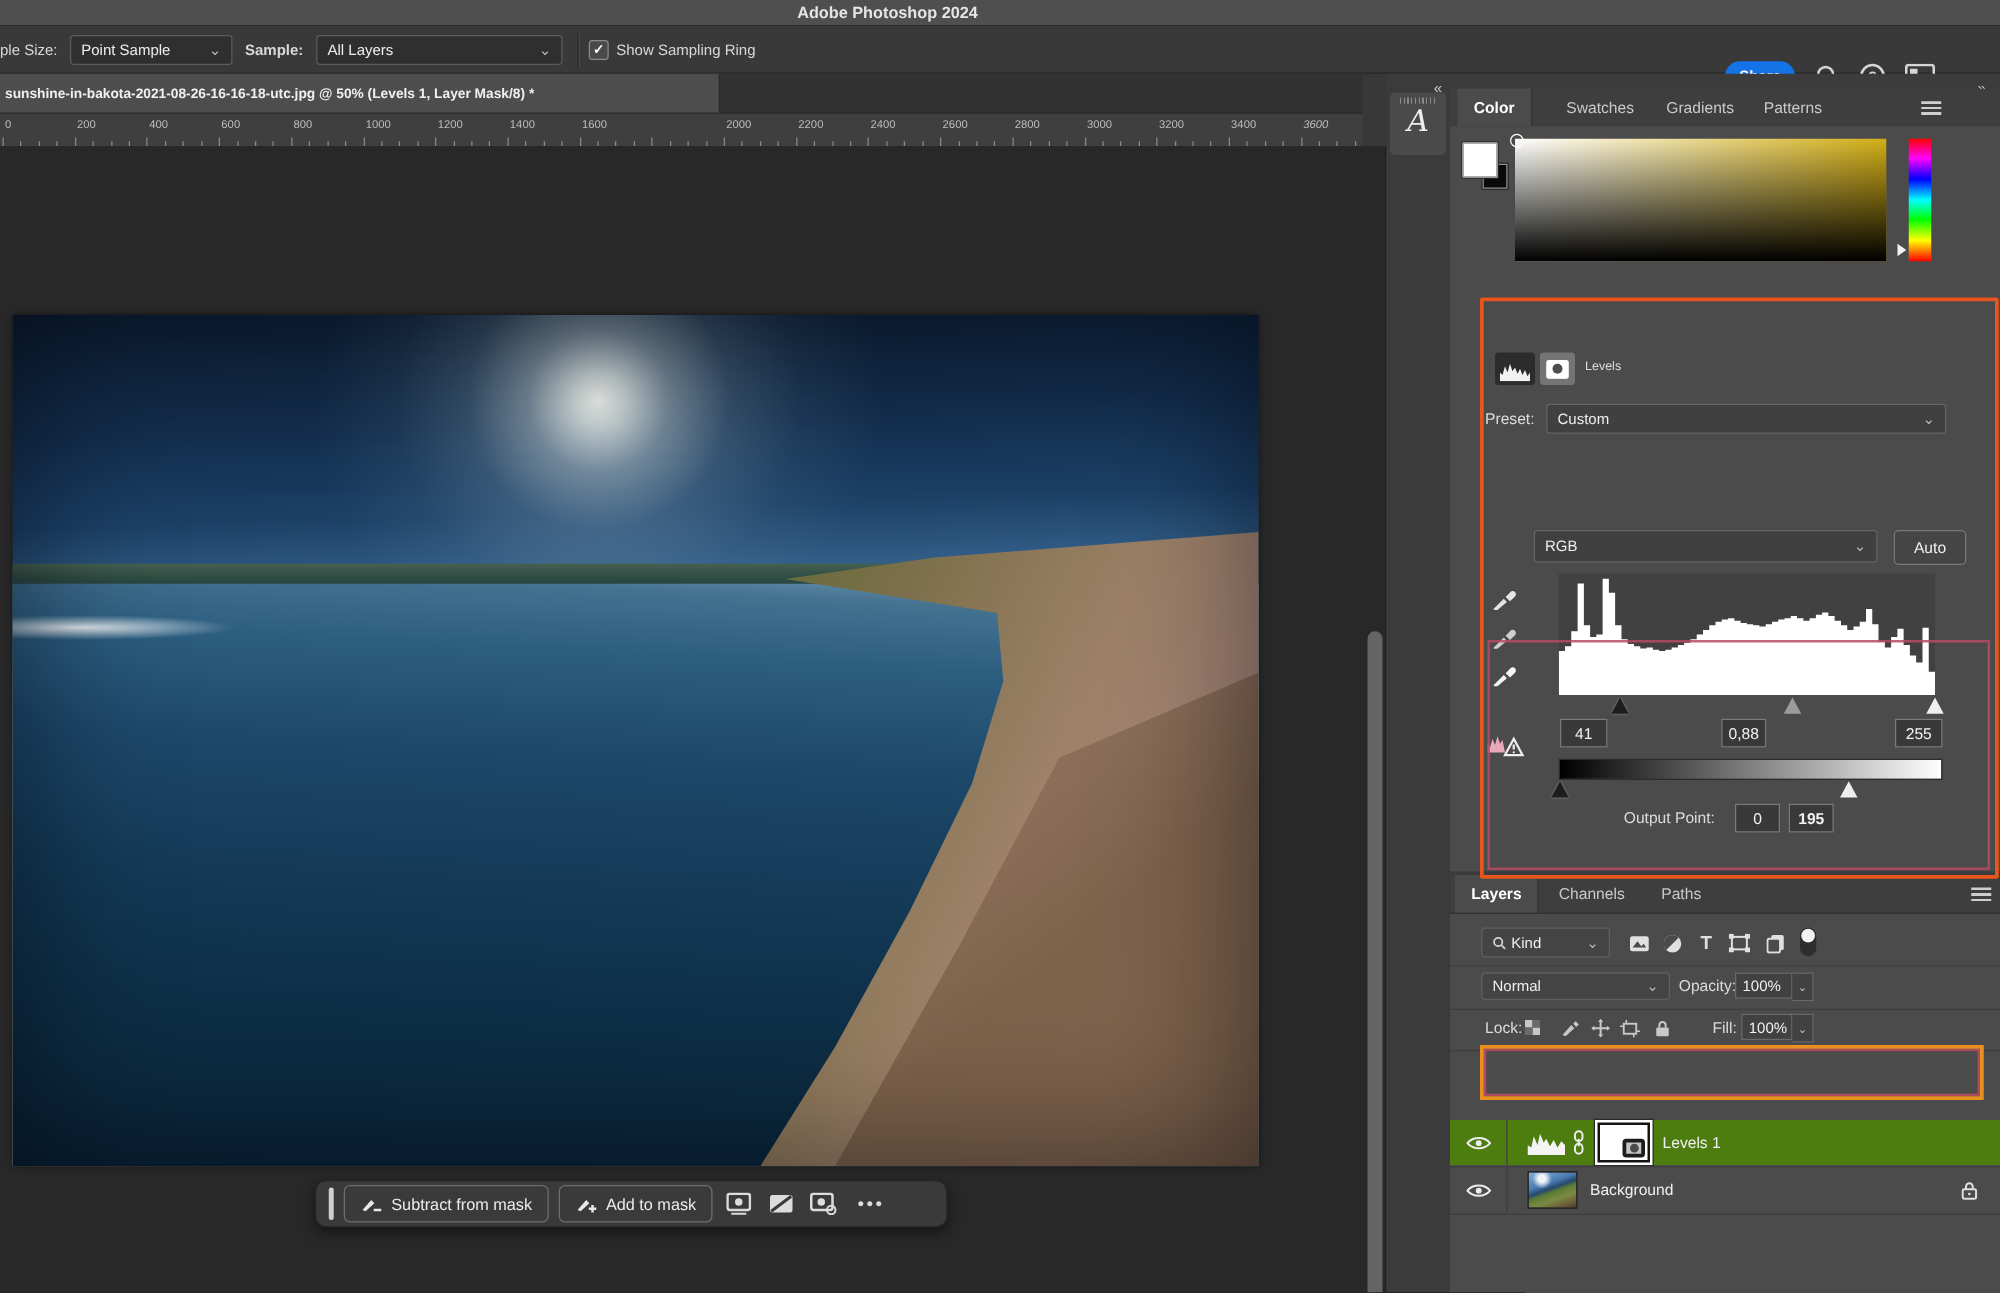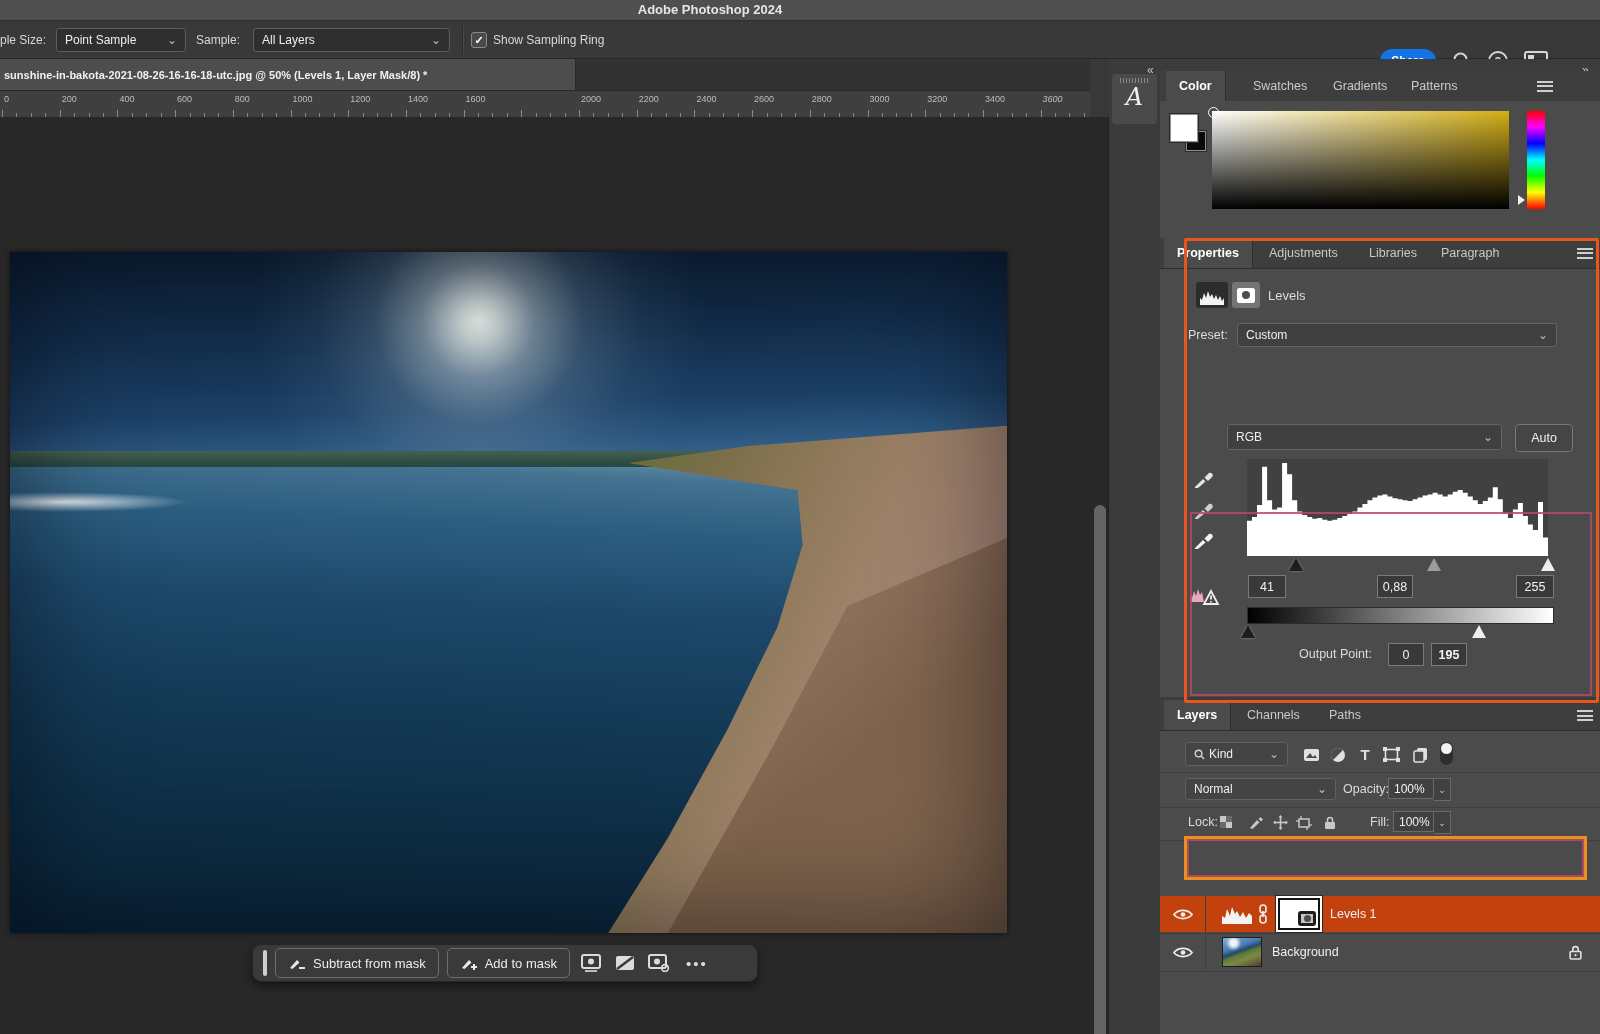"Sample:" span.opt-label { font-weight: none -> bold }
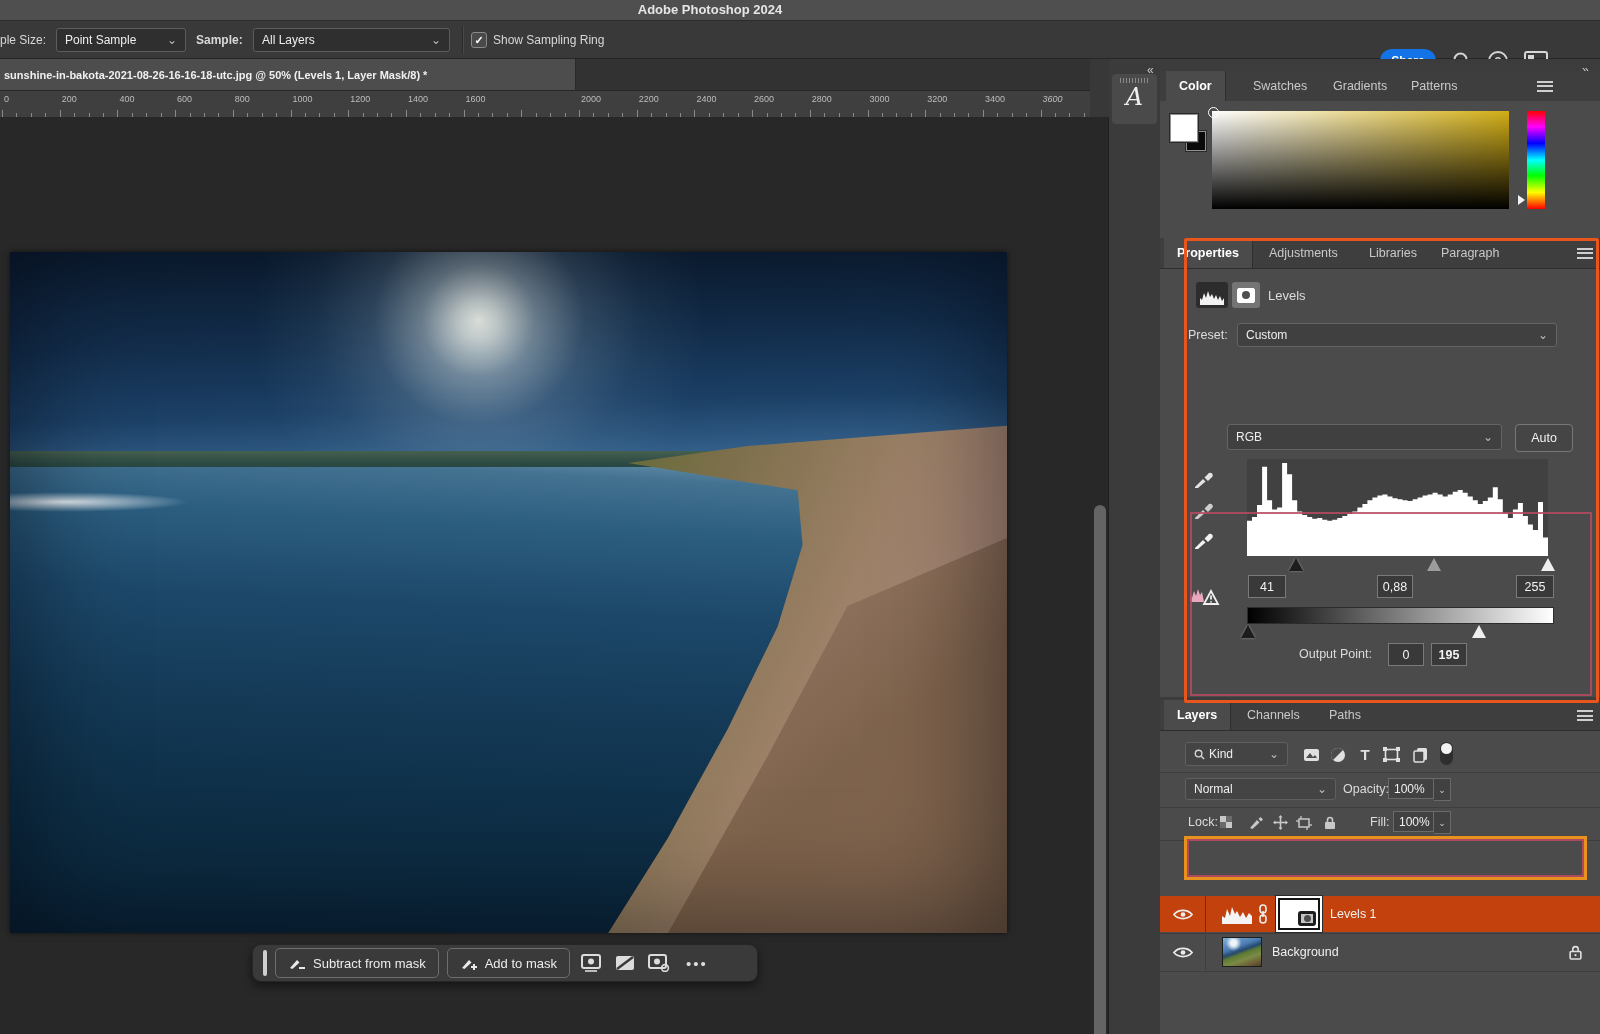"Properties" div.ptabbar { html: <div> <div>Properties</div> <div>Adjustments</div> <div>Libraries</div> <div>Paragraph</div> <div></div> </div> -> none }
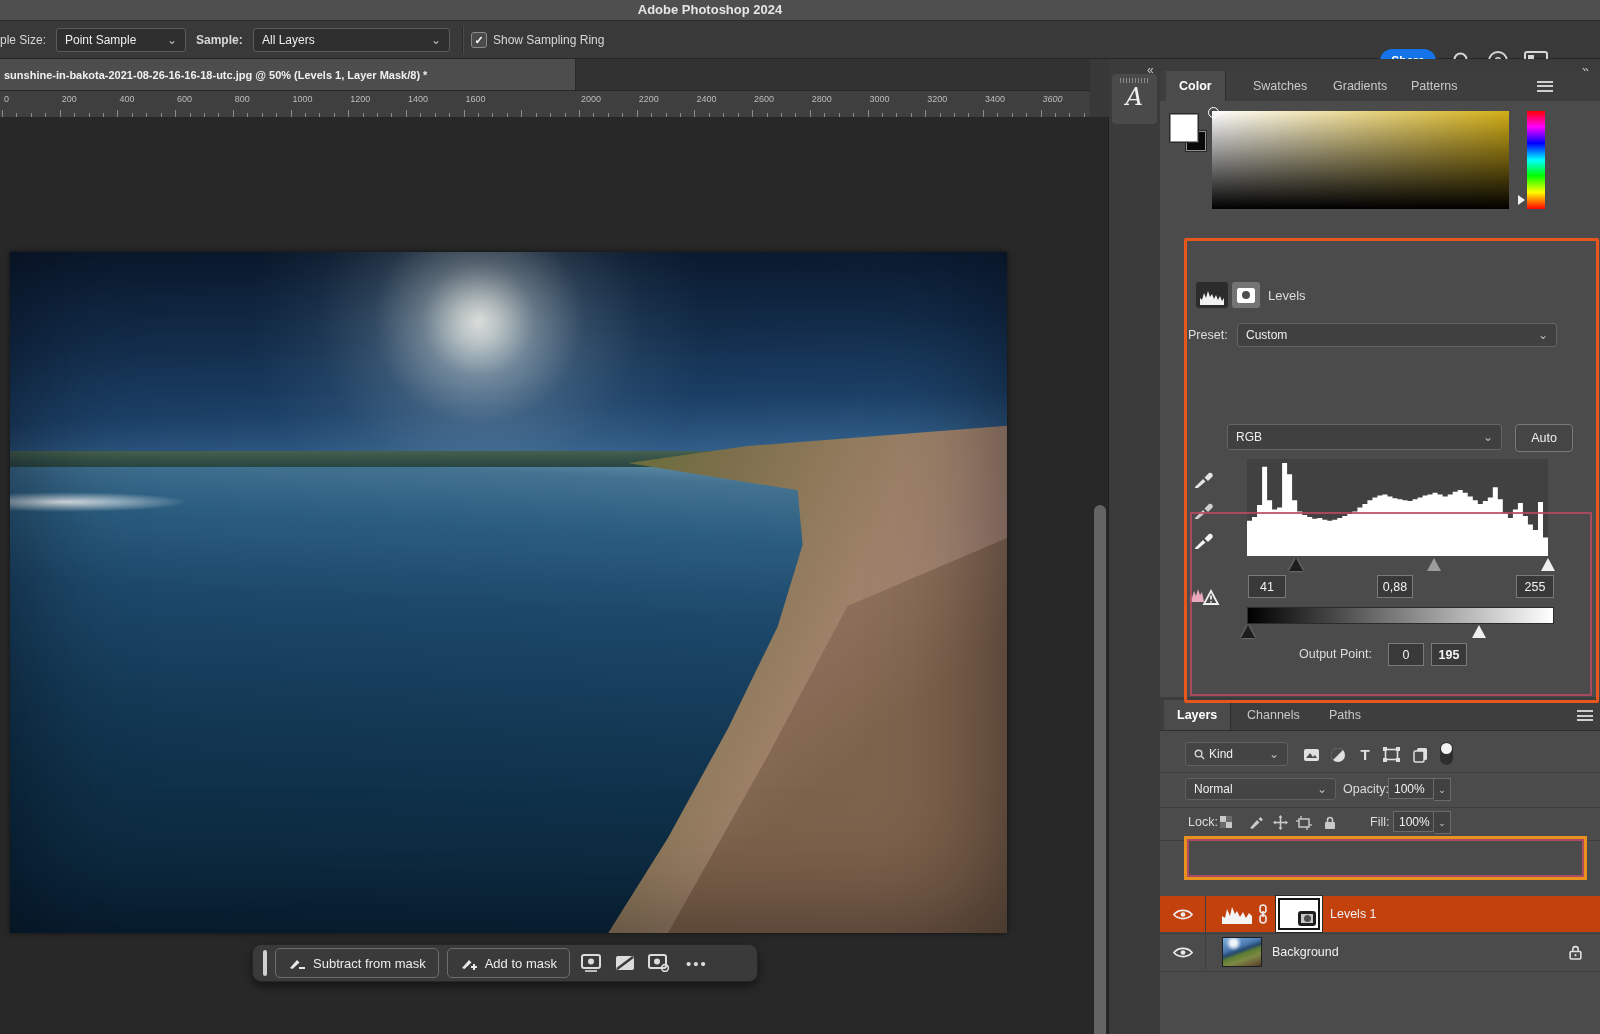"Levels" span.flabel { font-size: 13px -> 10px }
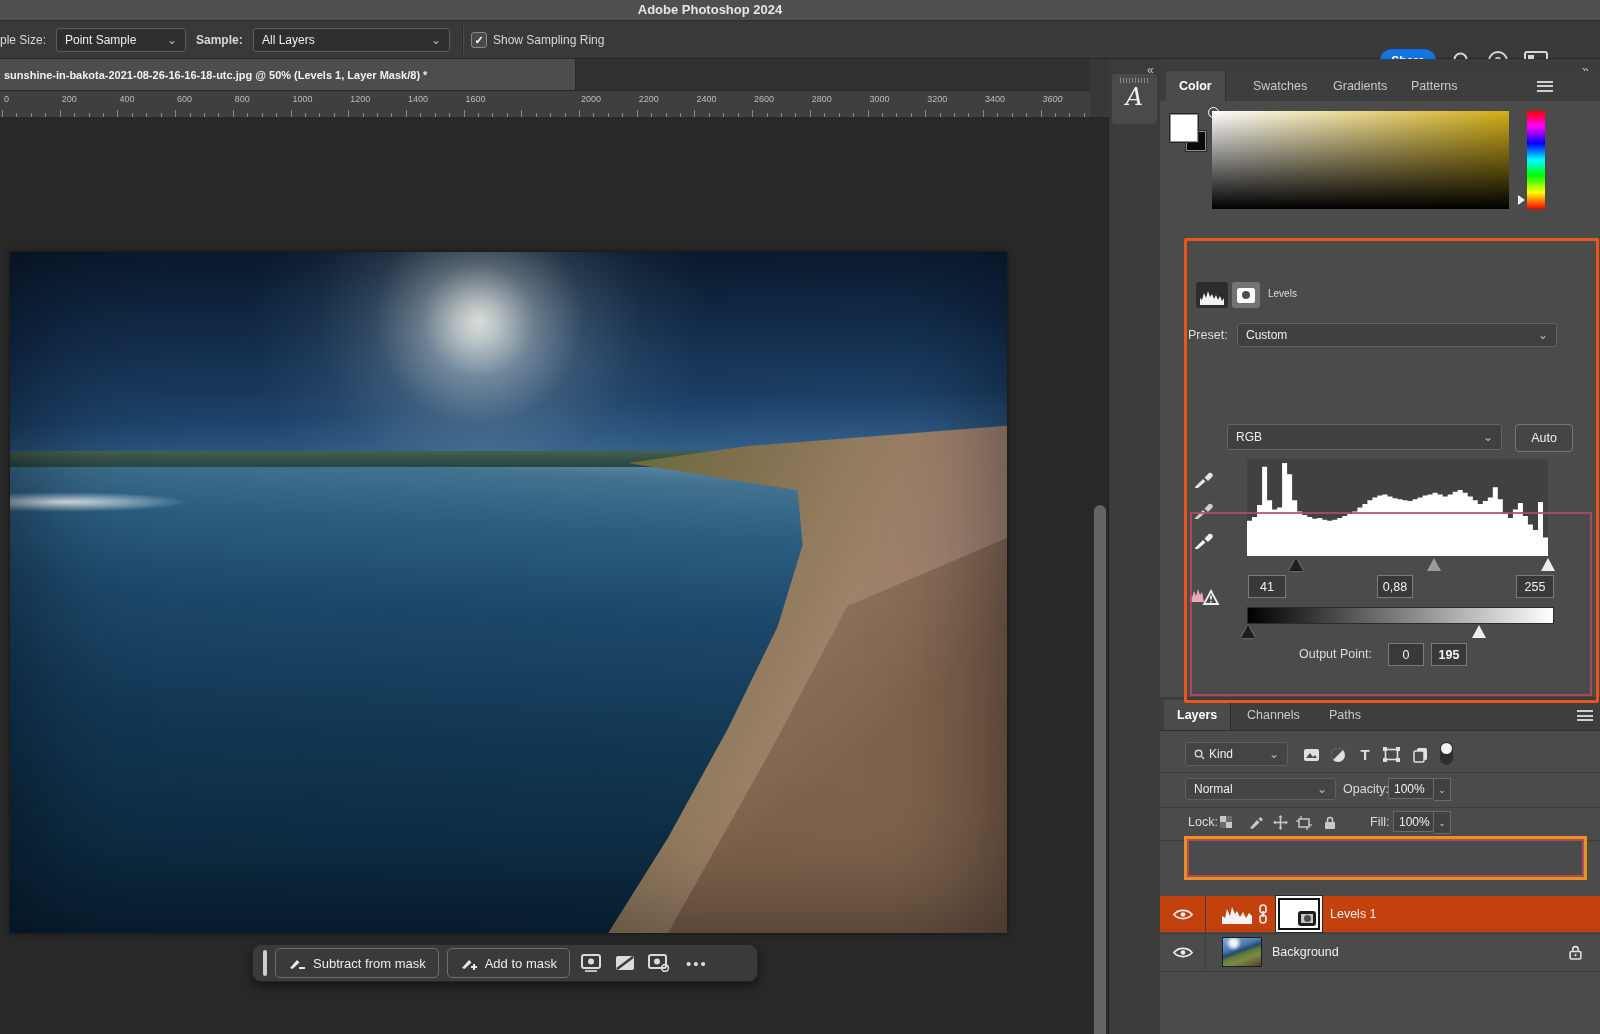"Levels 1" .layer-row.sel { background: #c2410c -> #4d7c0f }
